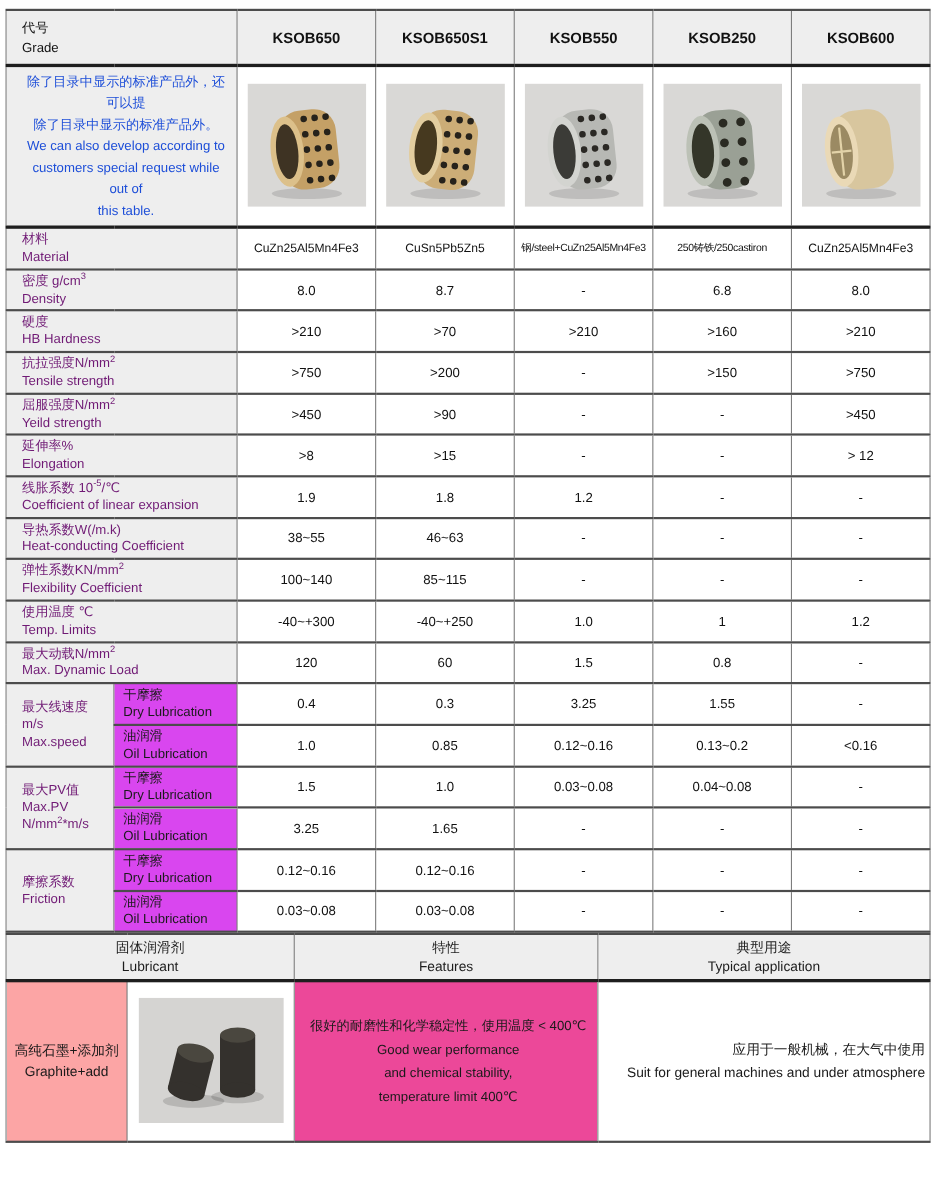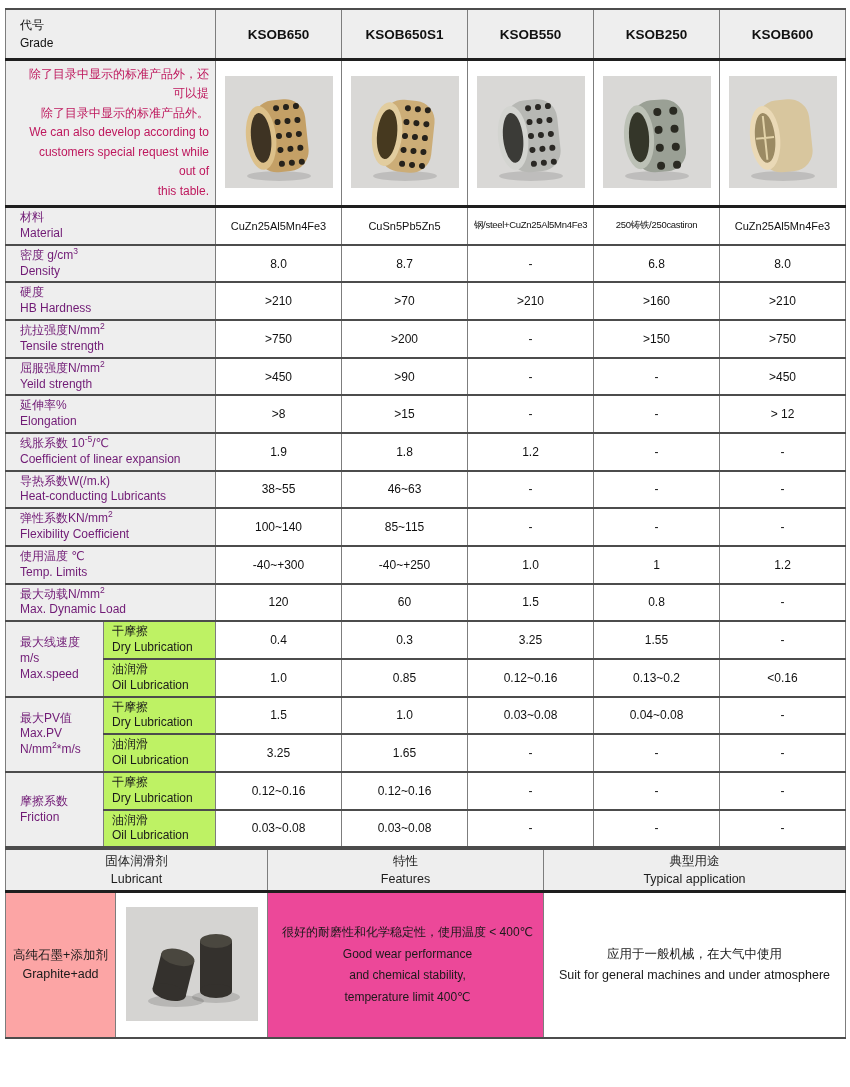"除了目录中显示的标准产品外，还可以提" .note { color: #be185d -> #1d4ed8; text-align: right -> center }
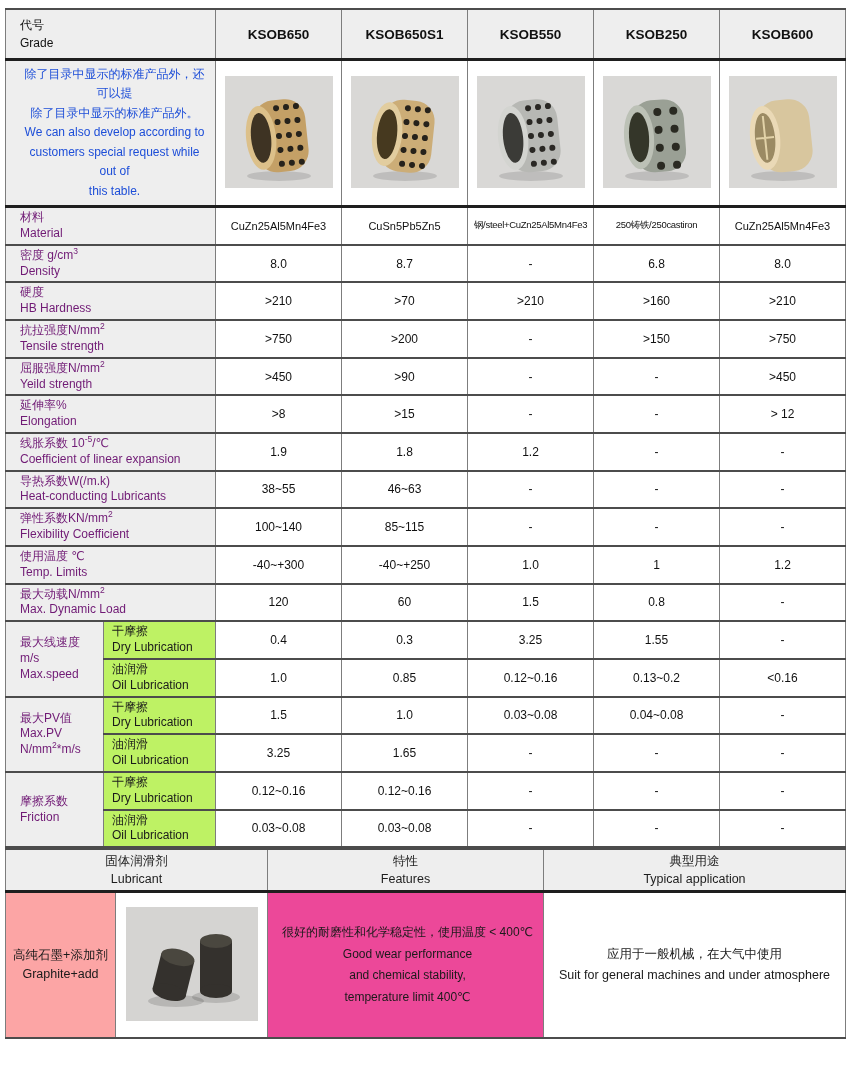"Heat-conducting Lubricants" div { text: Lubricants -> Coefficient }
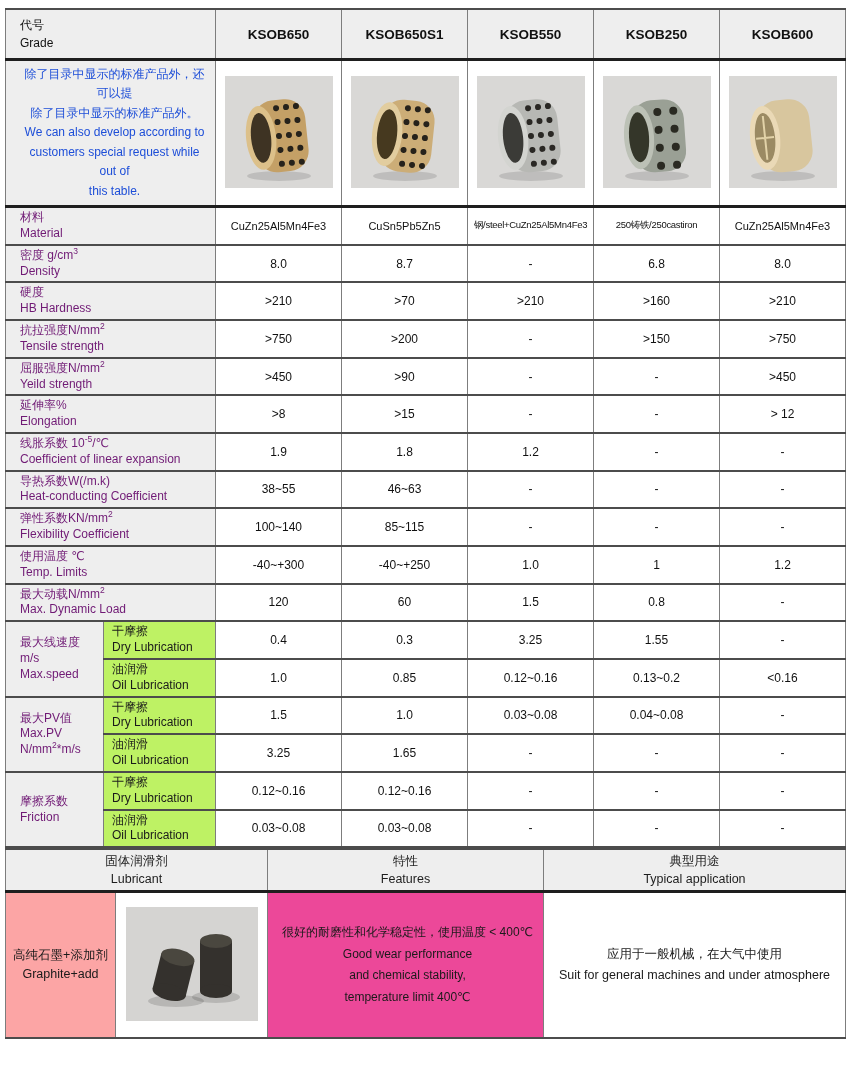"干摩擦" .sub { background: #bef264 -> #d946ef }
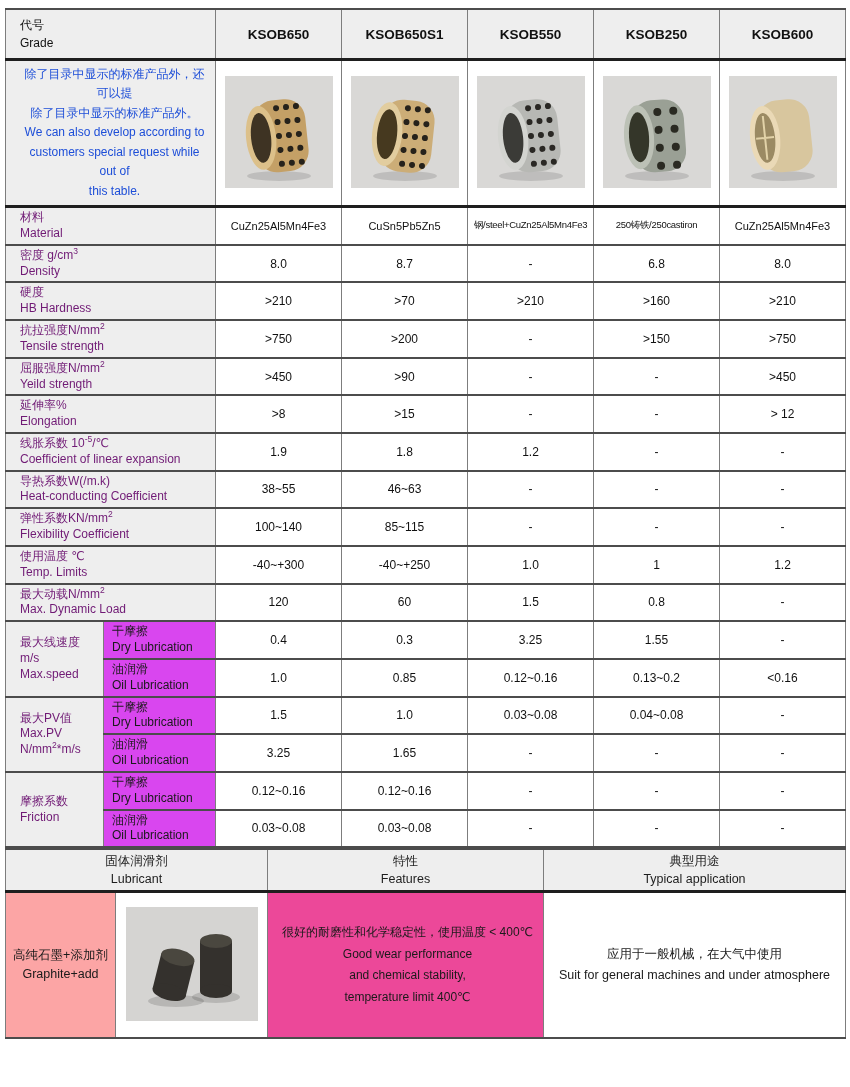"应用于一般机械，在大气中使用" .appl { text-align: center -> right }
